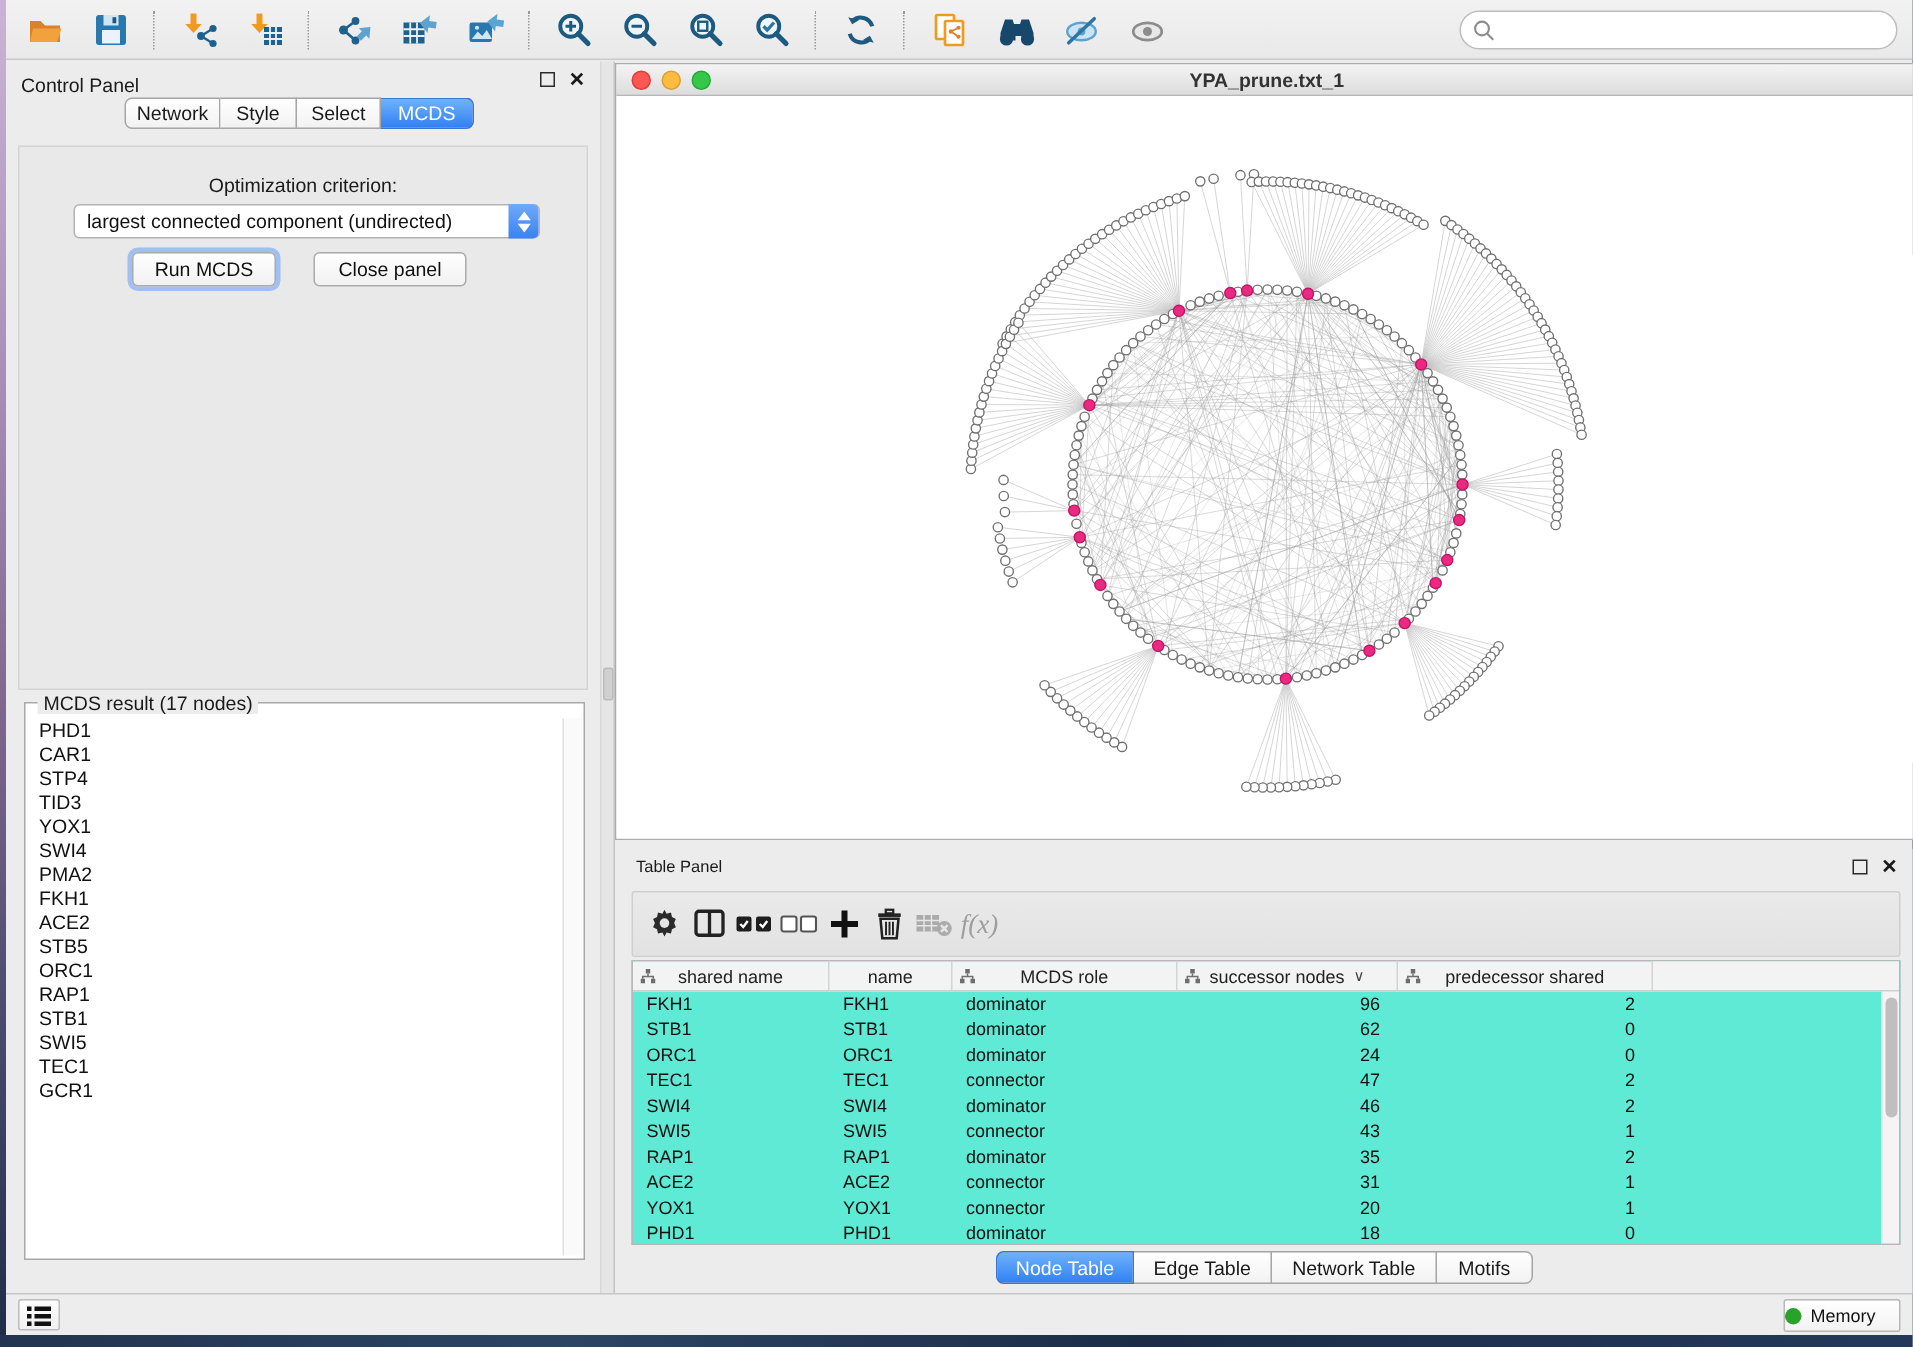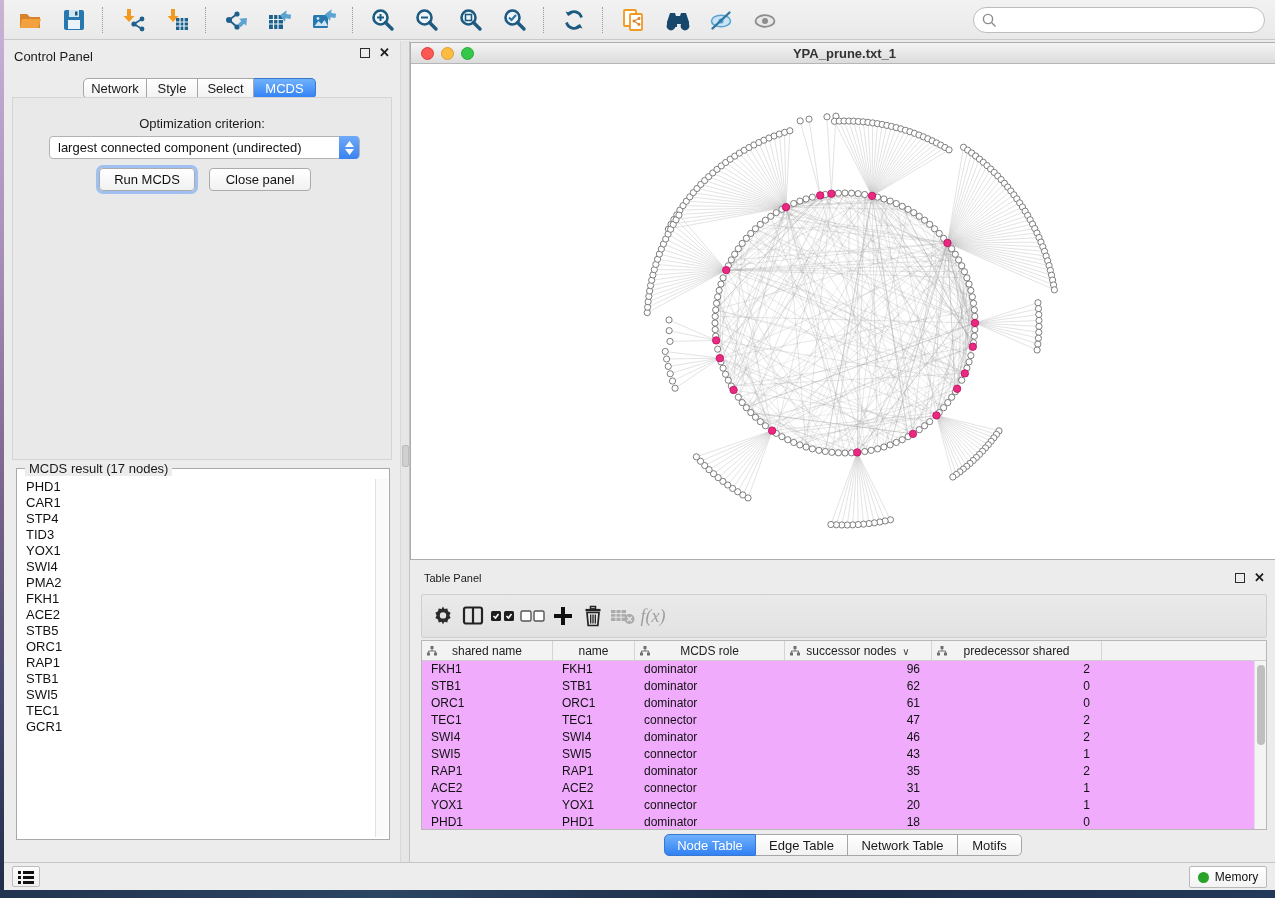"Network" .seg-tabs { top: 37px -> 24px }
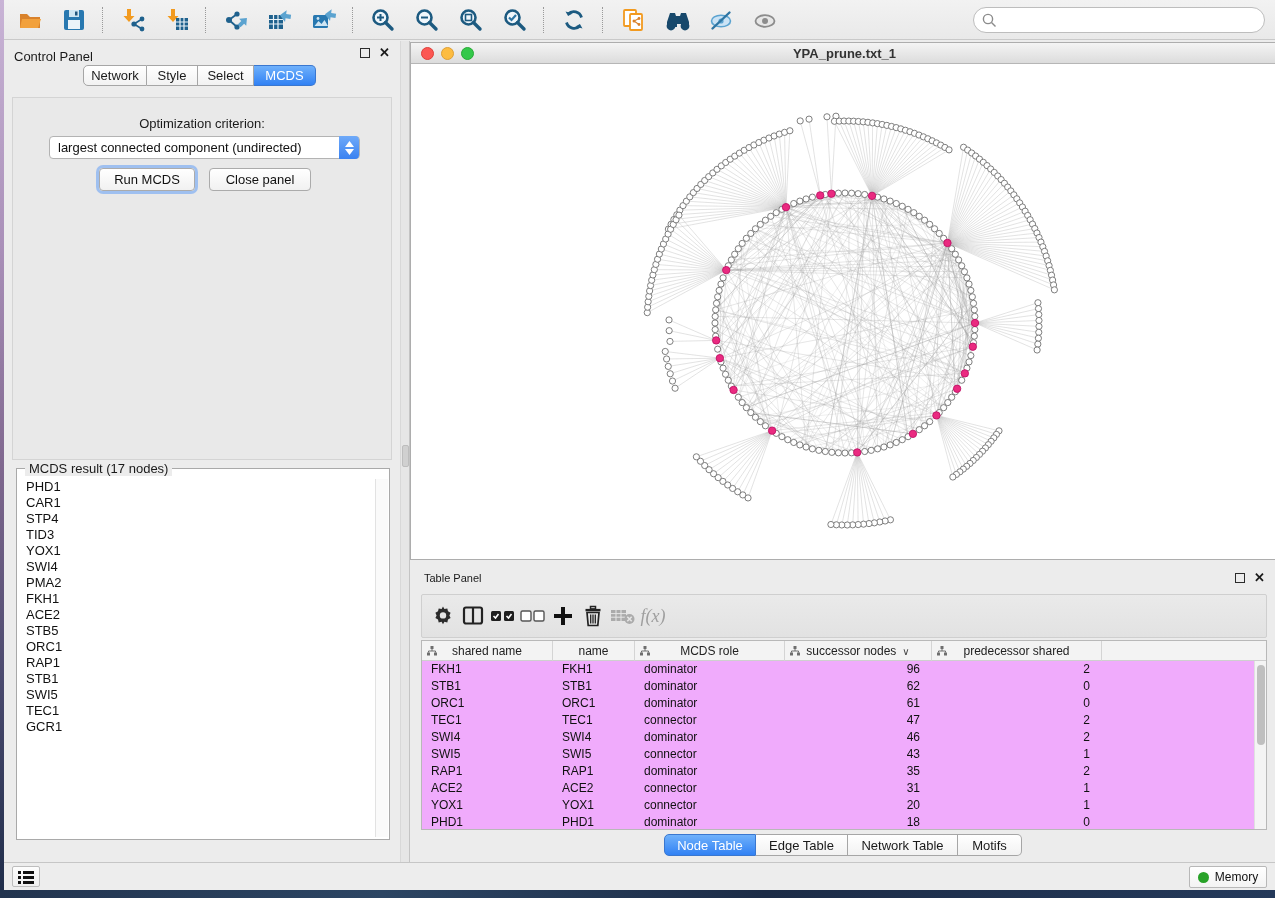"Run MCDS" .btn-run { left: 86px -> 75px }
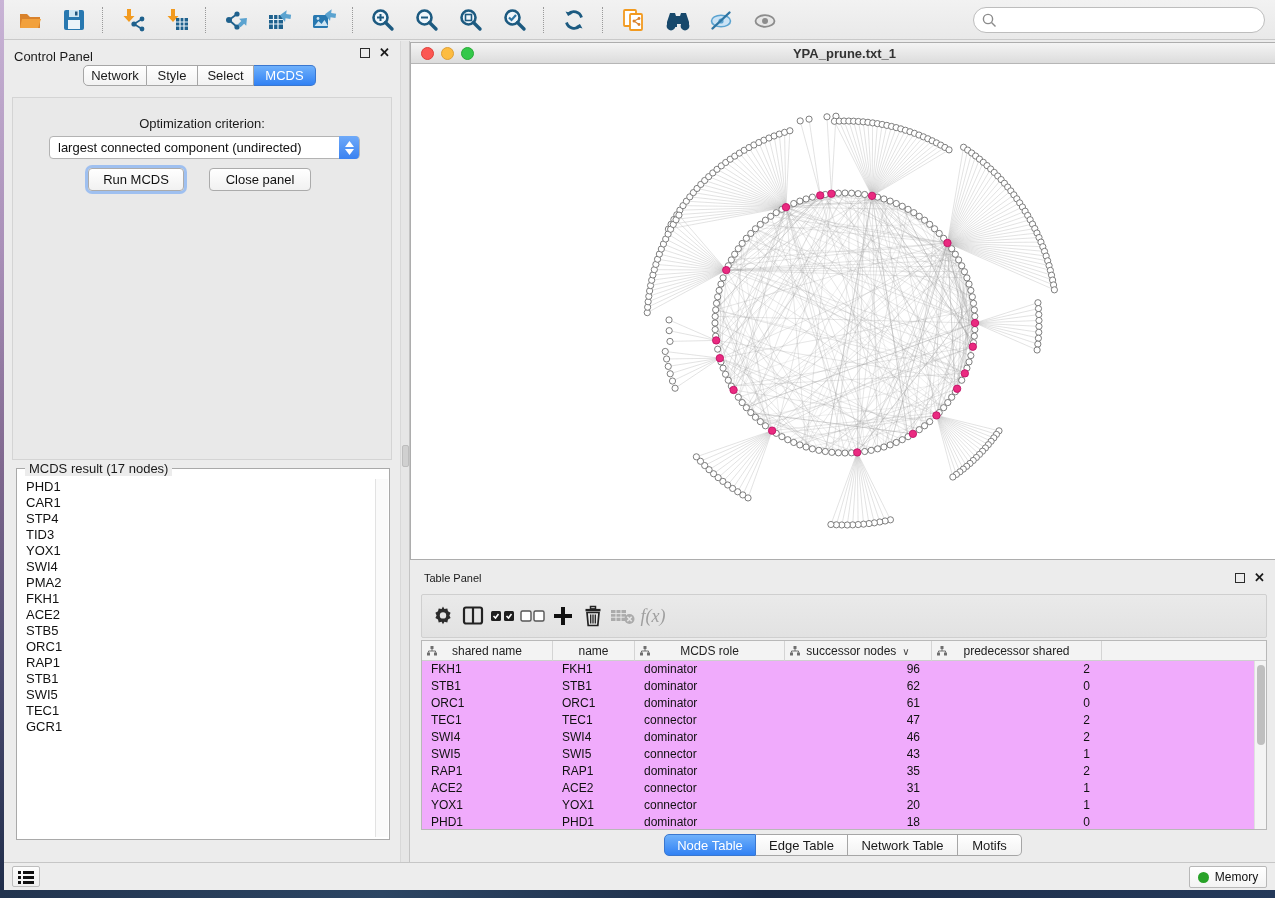"shared name" .grid { background: #f0abfc -> #5eead4 }
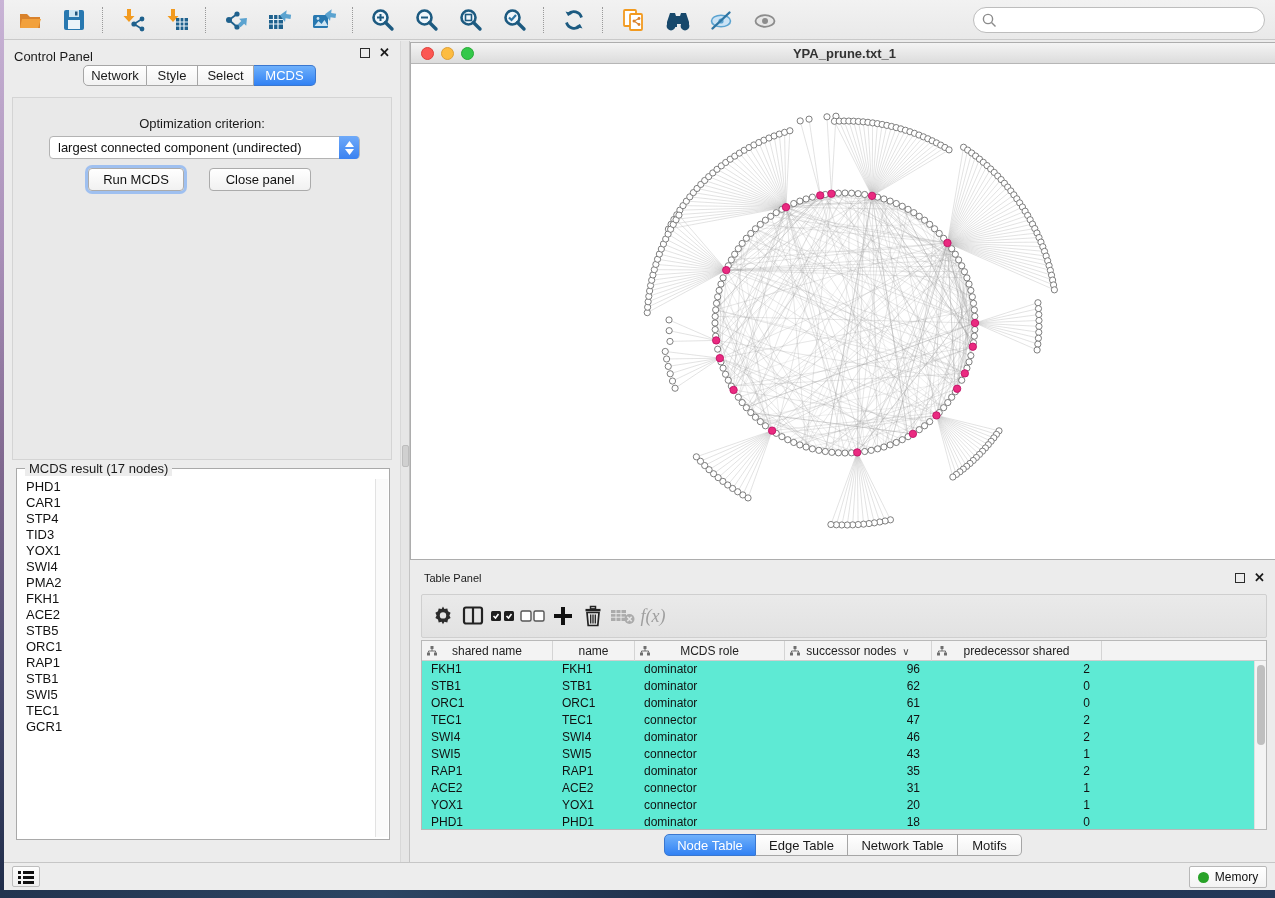"61" div.tcell { text: 61 -> 24 }
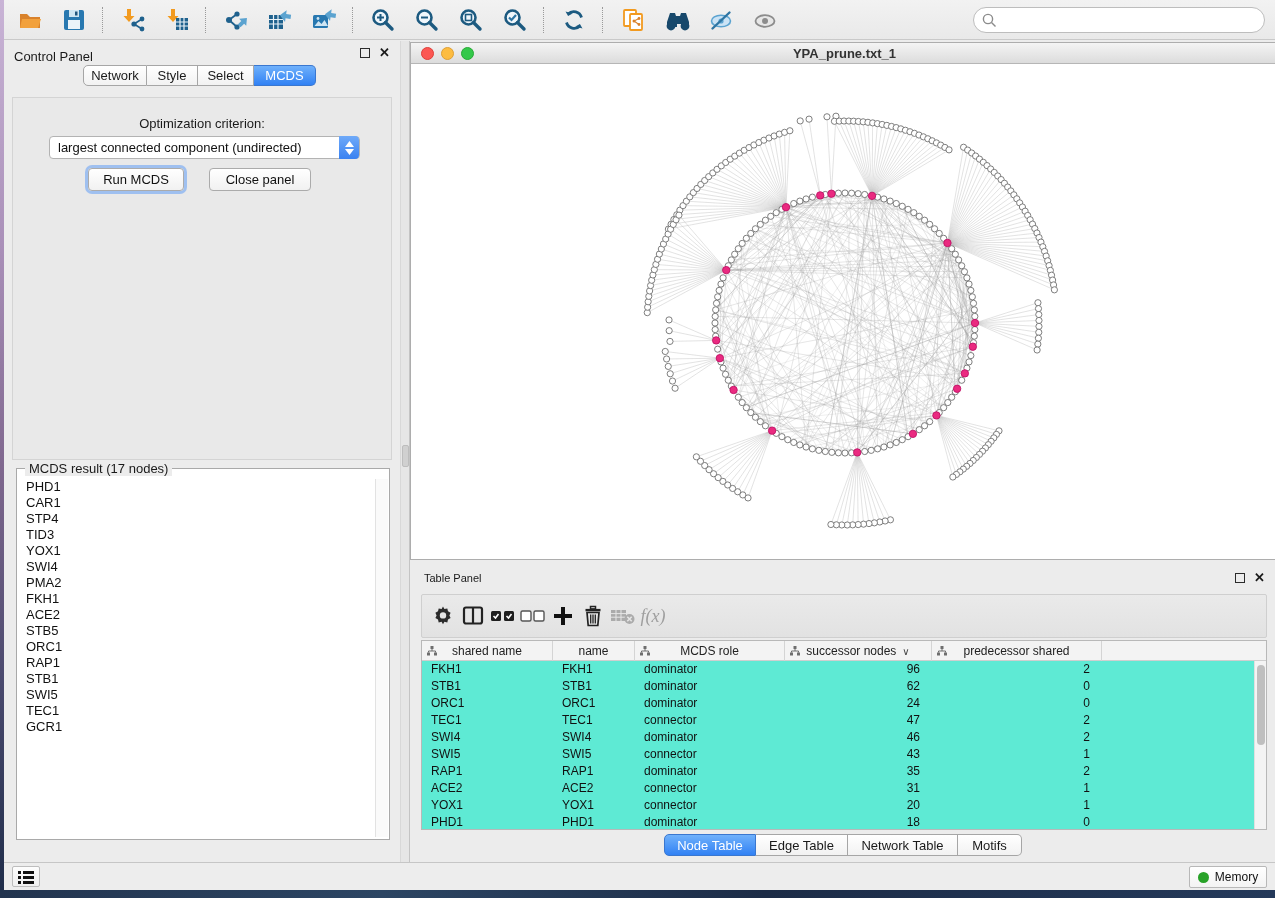"Memory" .mem-btn { justify-content: center -> flex-start }
